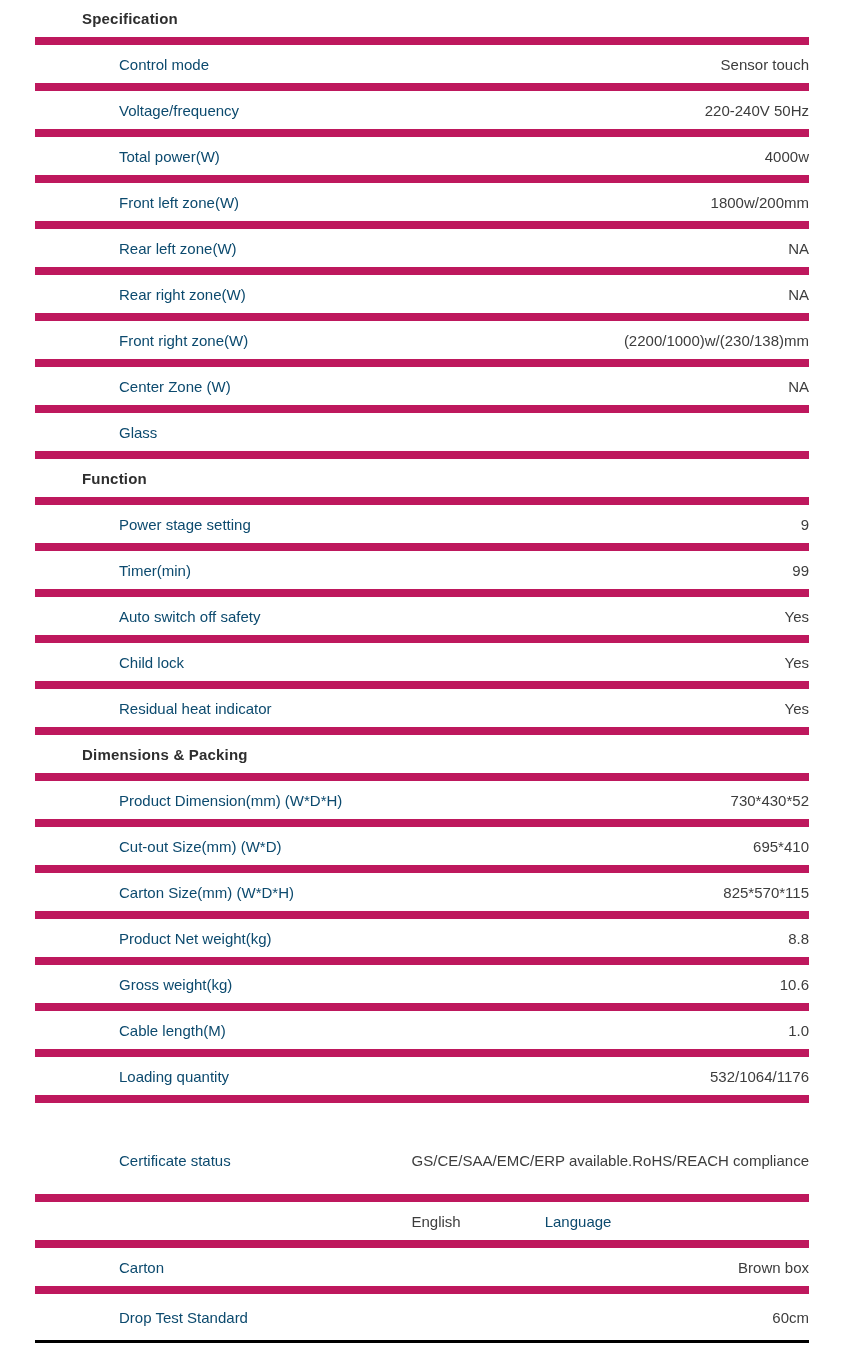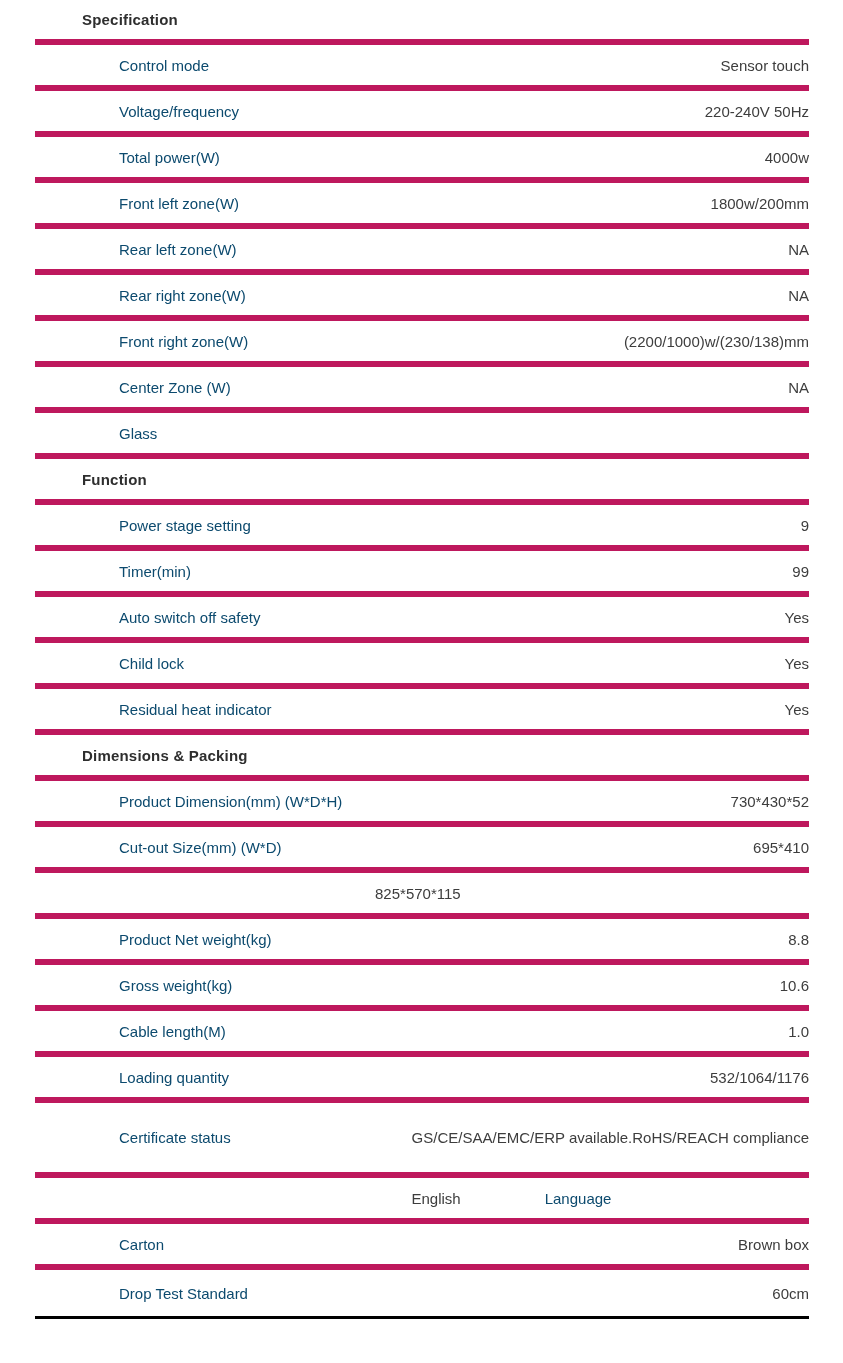"Specification" .row { border-bottom: 6px solid #be185d -> 8px solid #be185d }
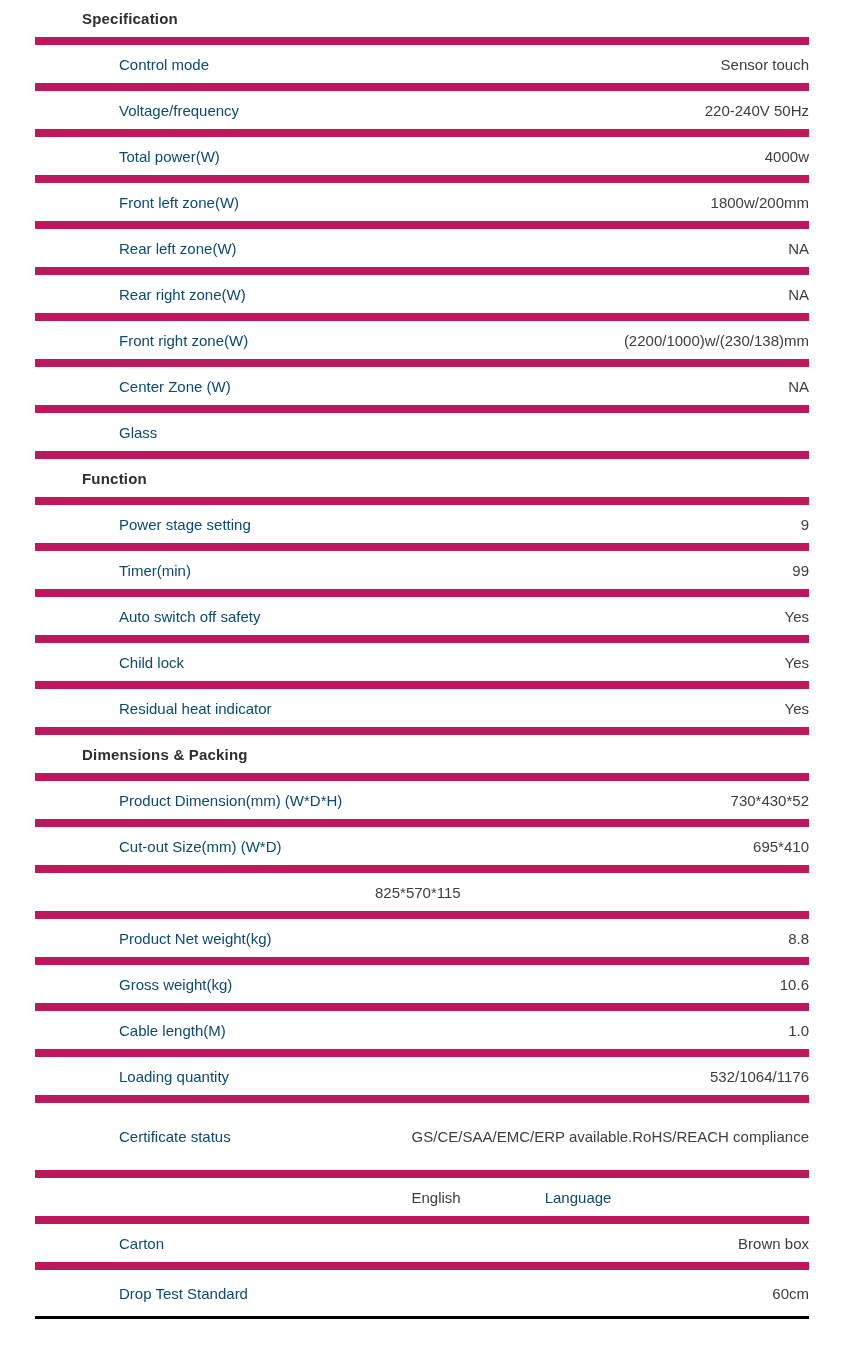"Carton Size(mm) (W*D*H)" div.cell { html: none -> <div>Carton Size(mm) (W*D*H)</div> }
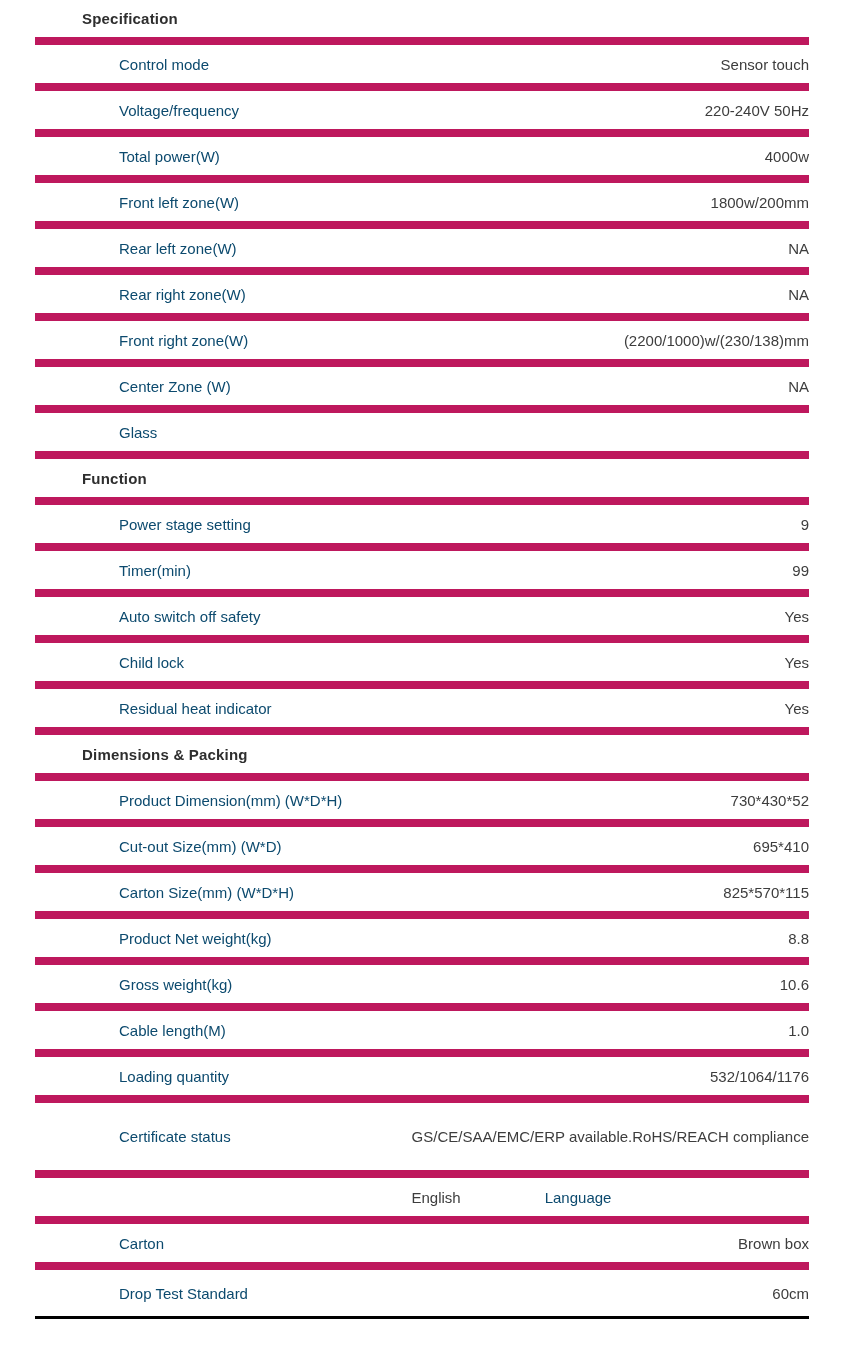"Certificate status" .row.tall { margin-top: none -> 24px }
